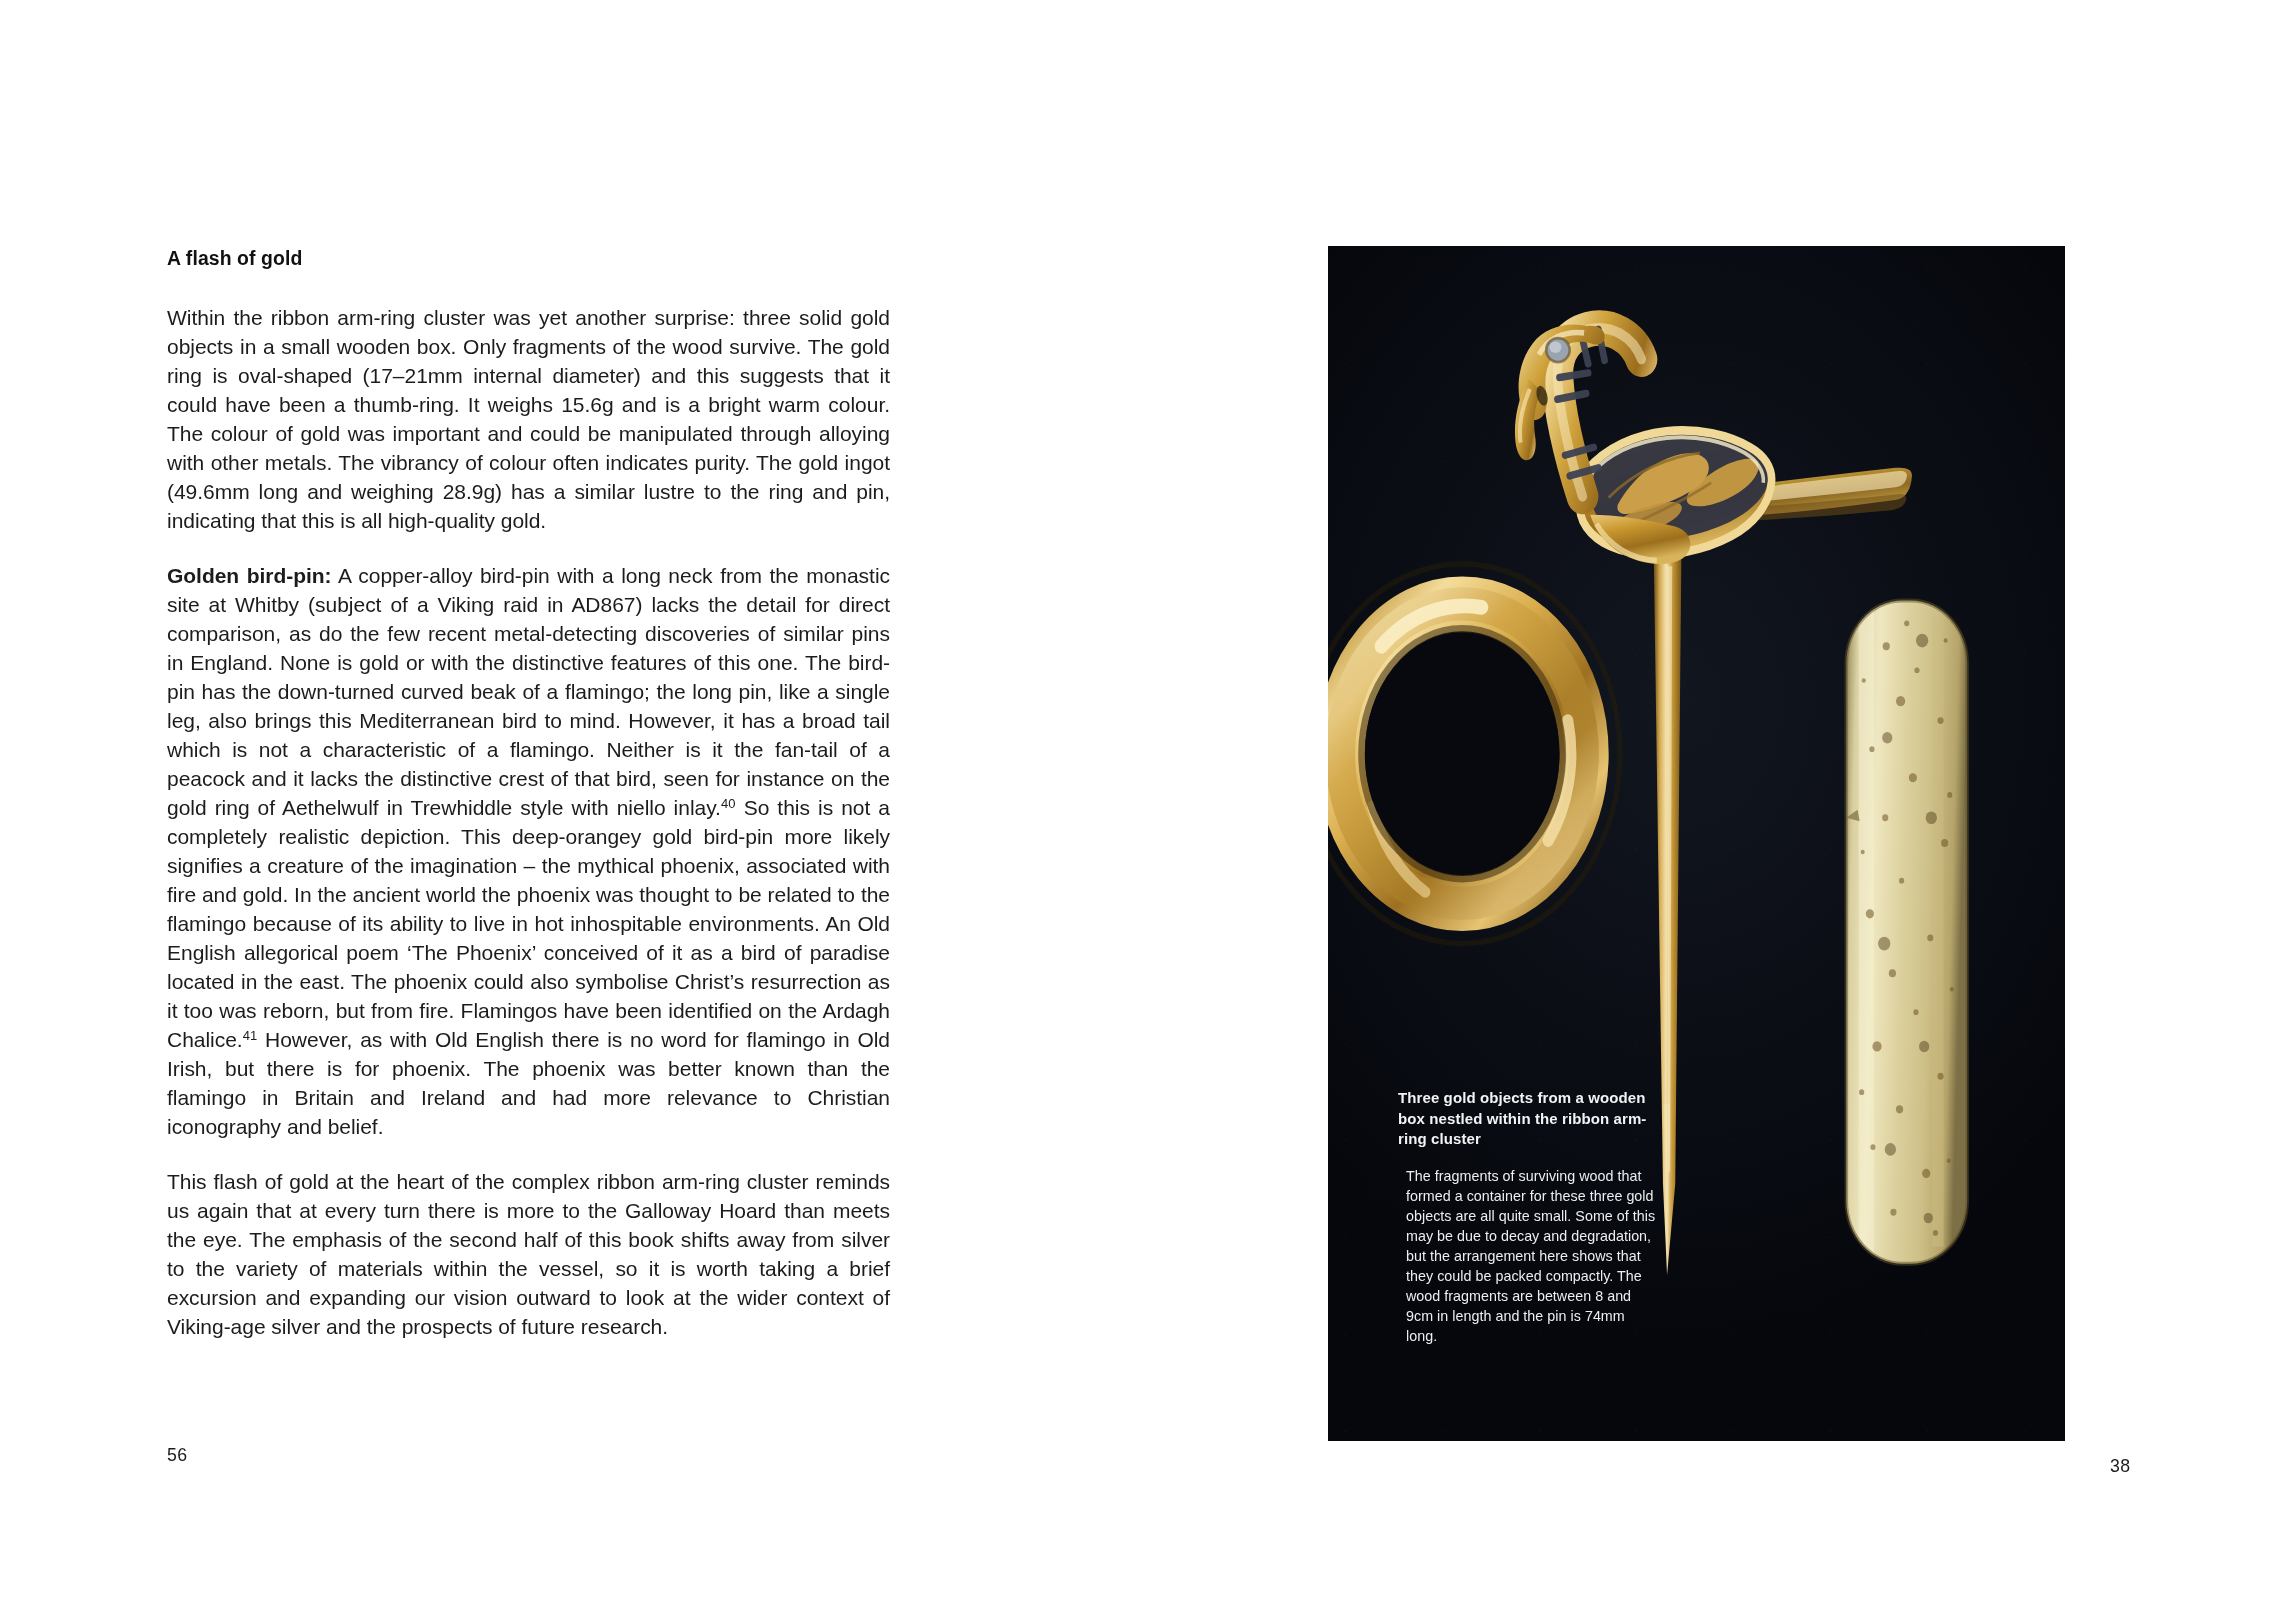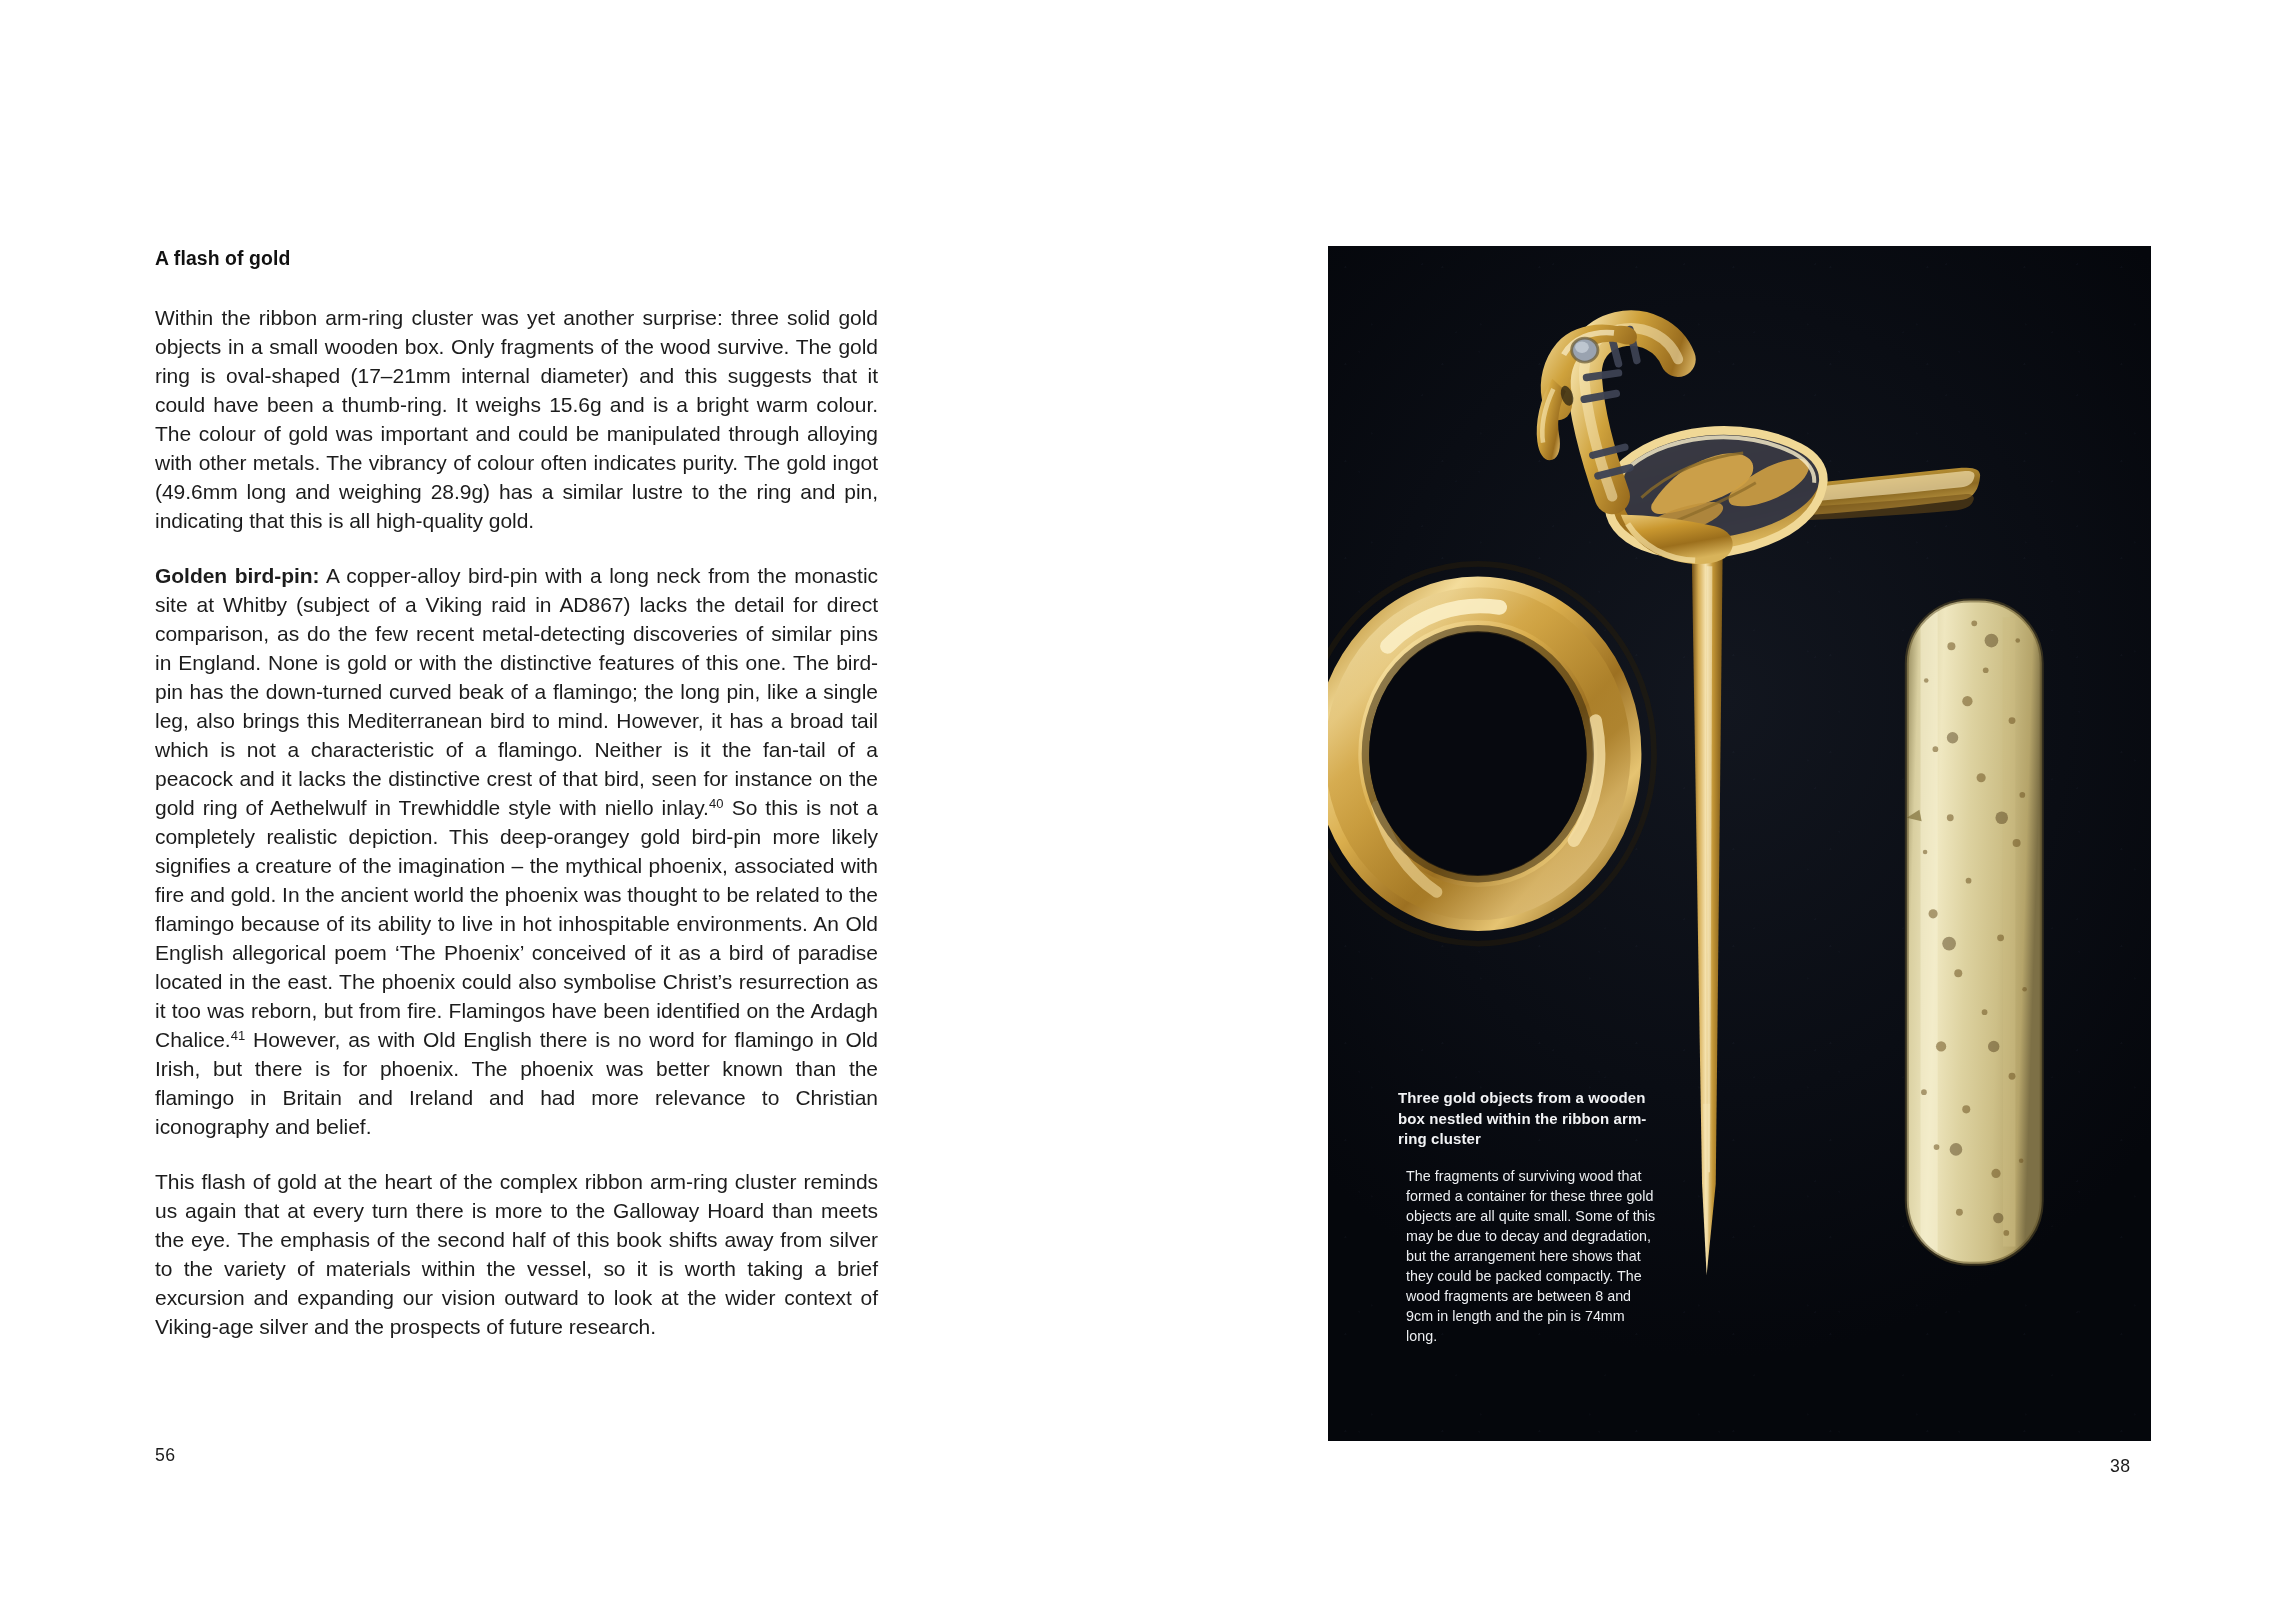"A flash of gold" .page-left { left: 0 -> 12px }
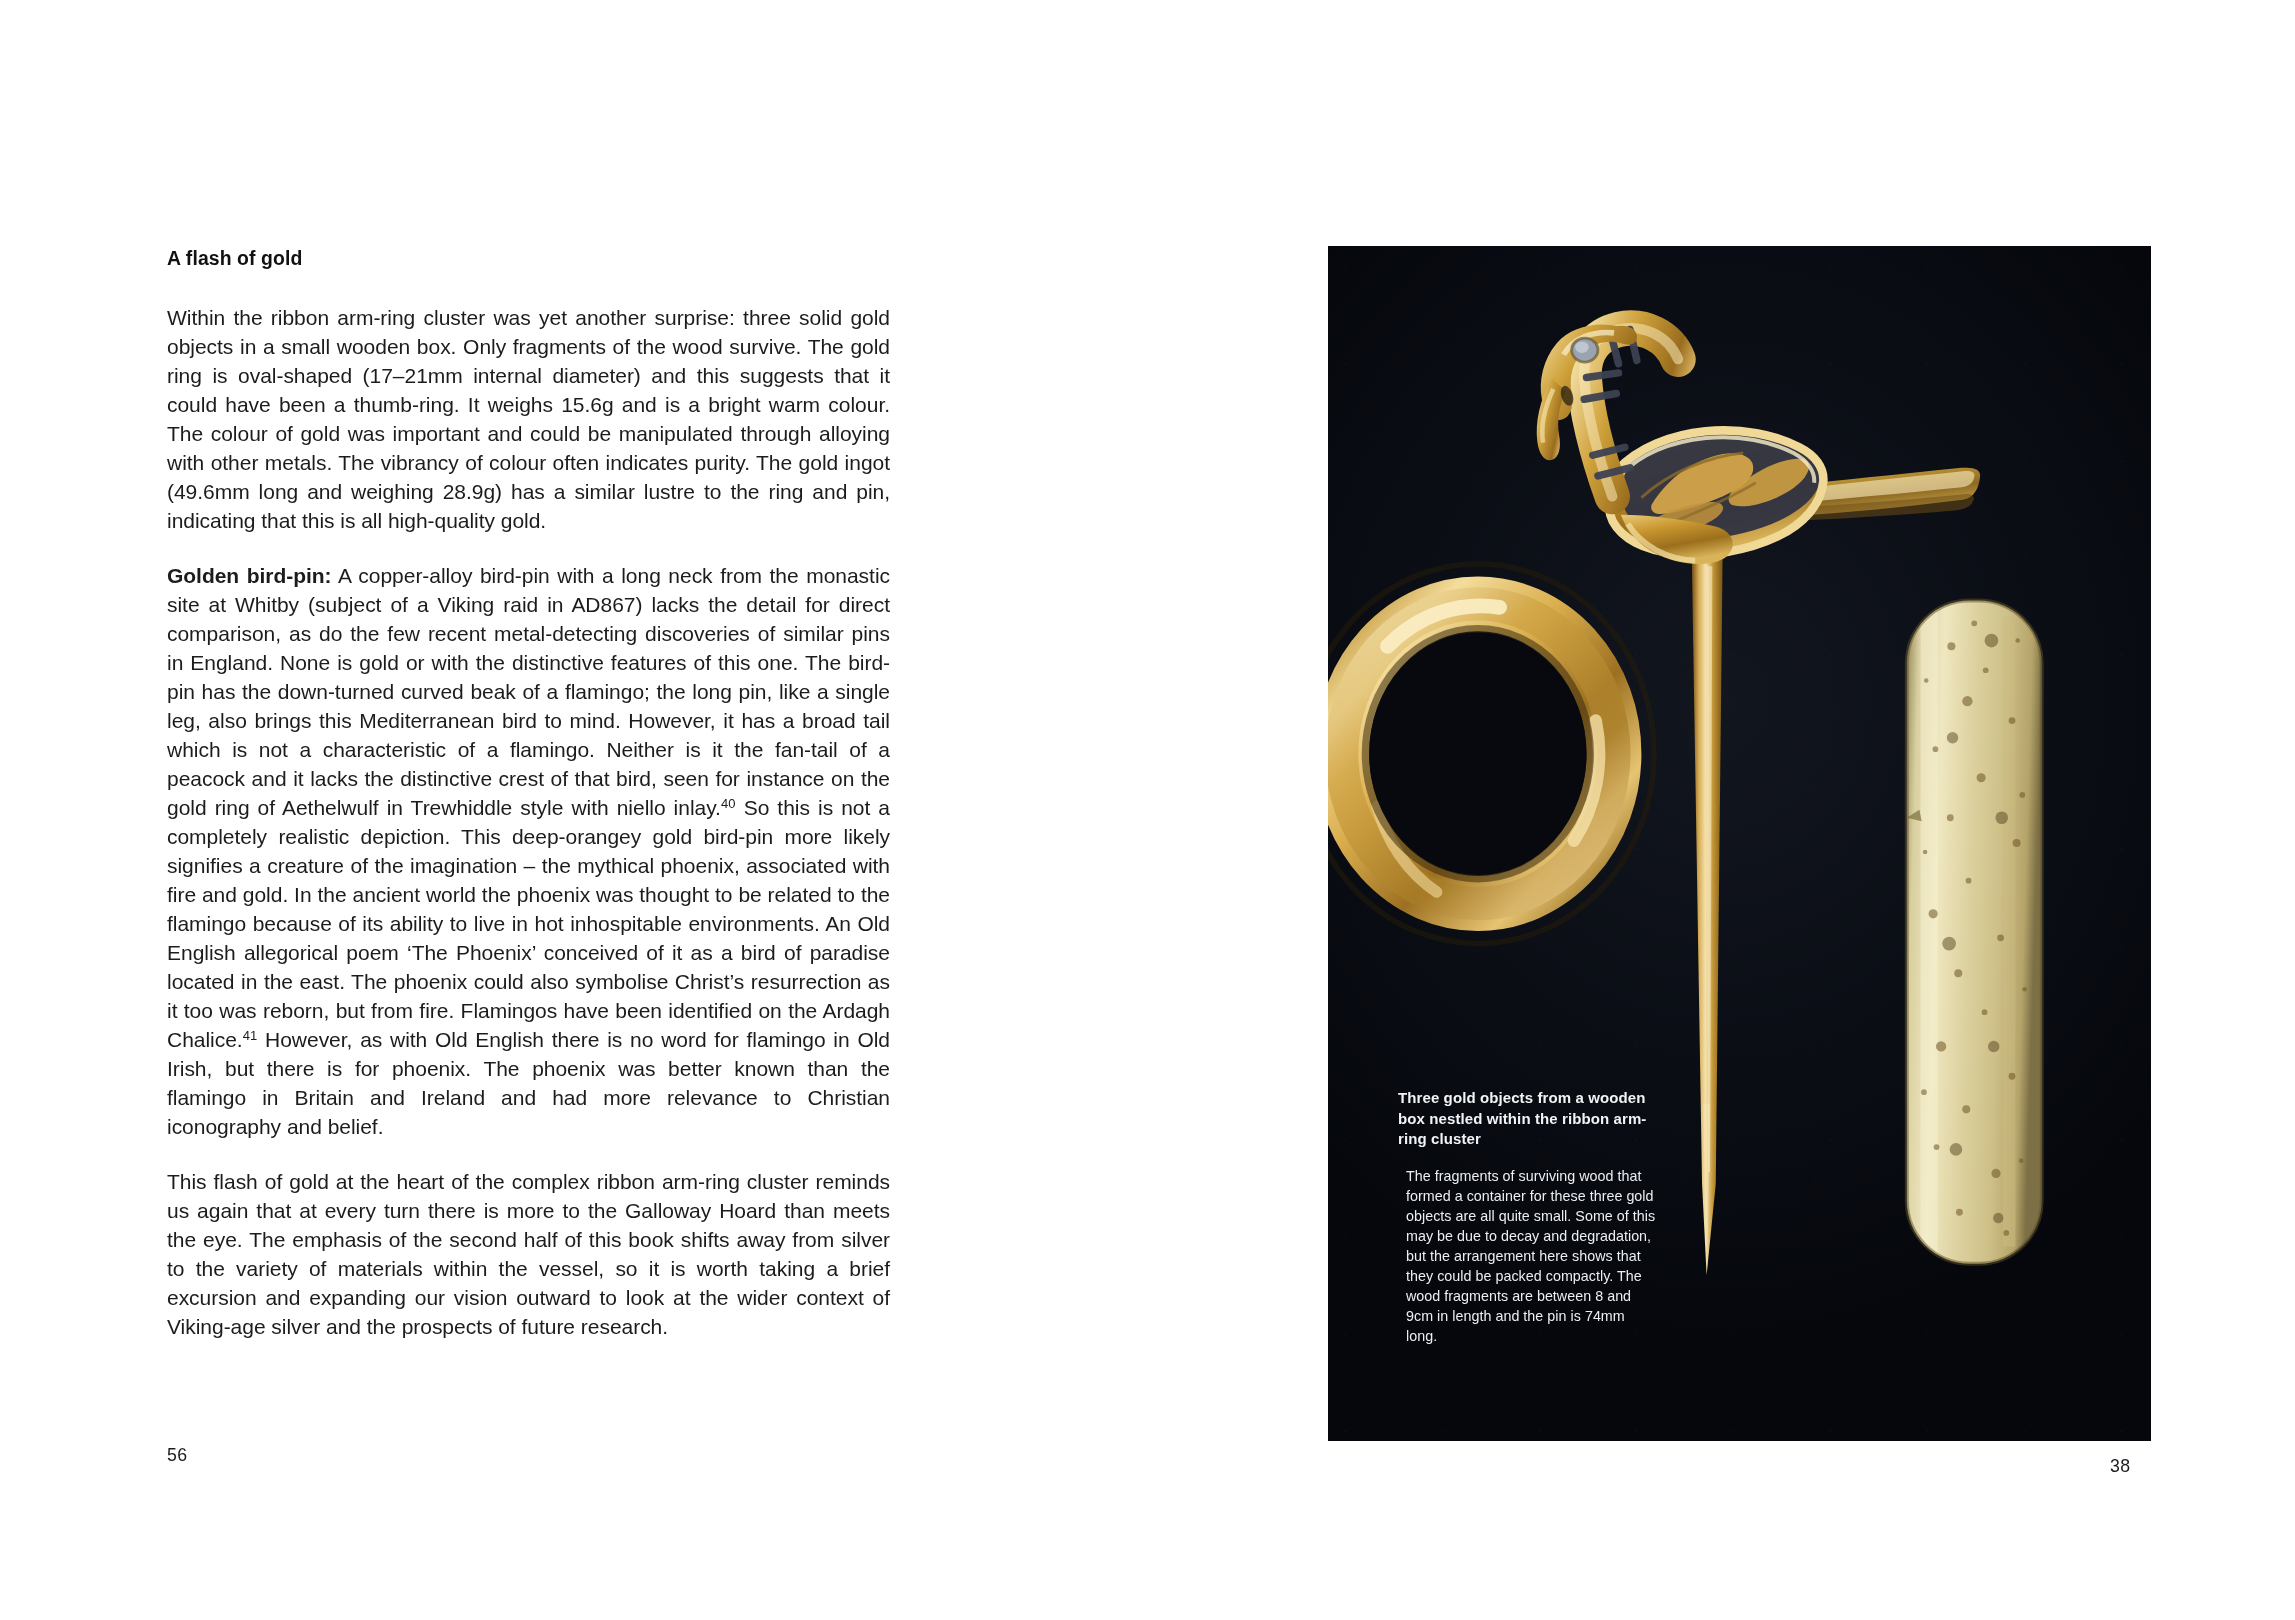"Three gold objects from a" .plate { width: 823px -> 737px }
